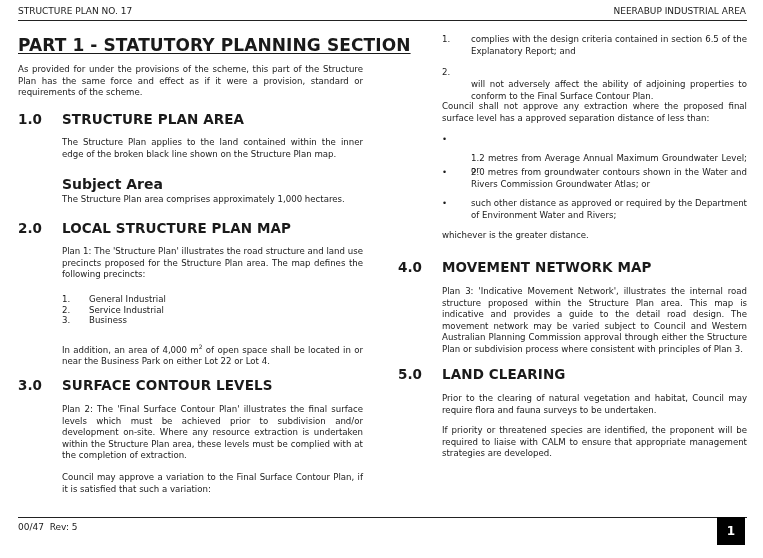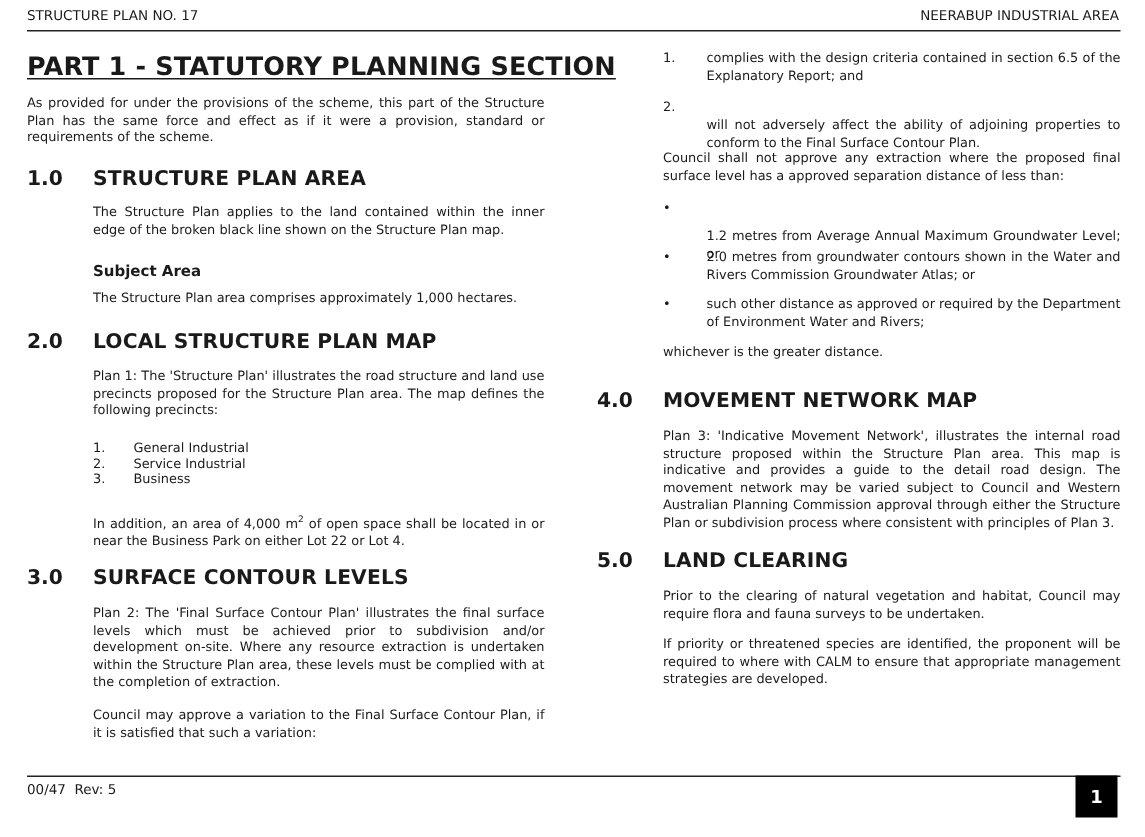"Subject Area" .sub { font-size: 10px -> 14px }
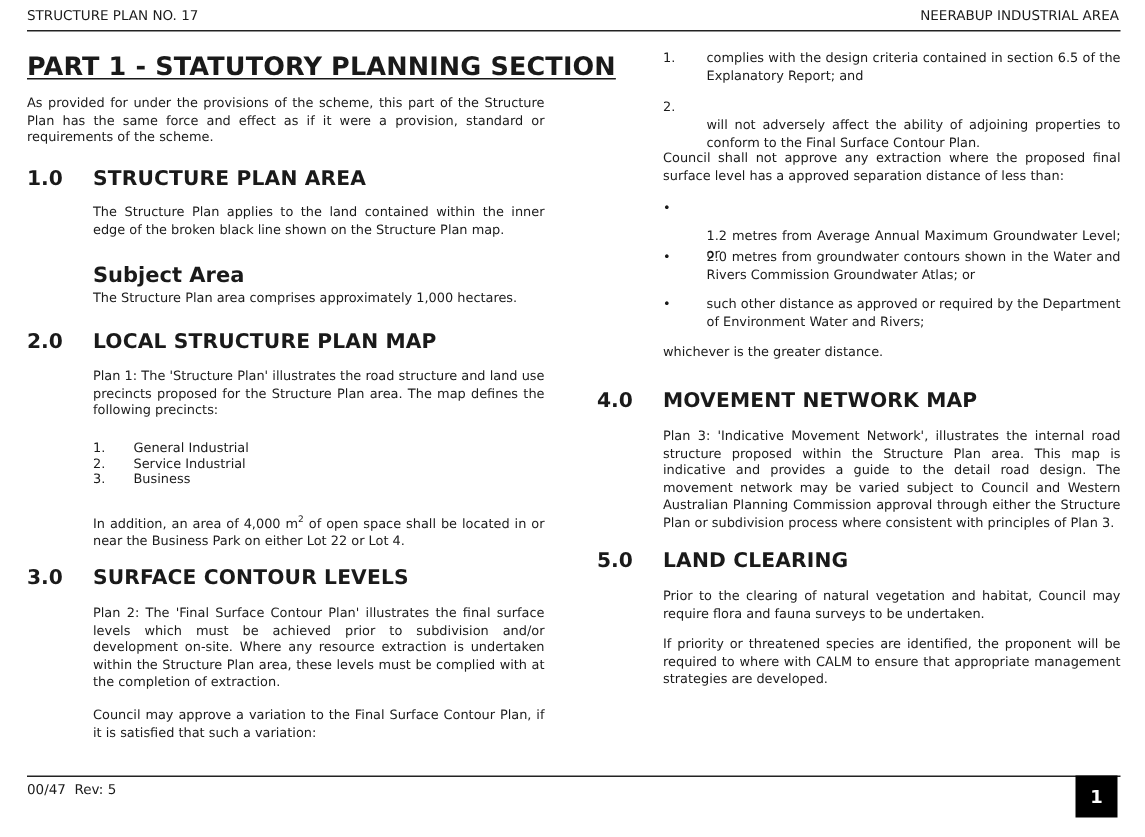"If priority or threatened species" div.abs { text: where -> liaise }
